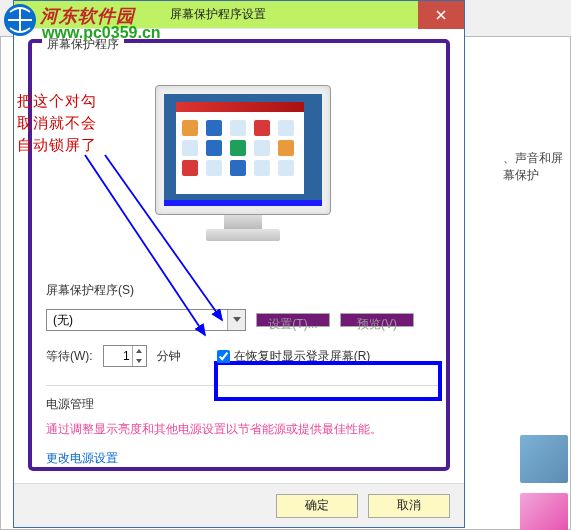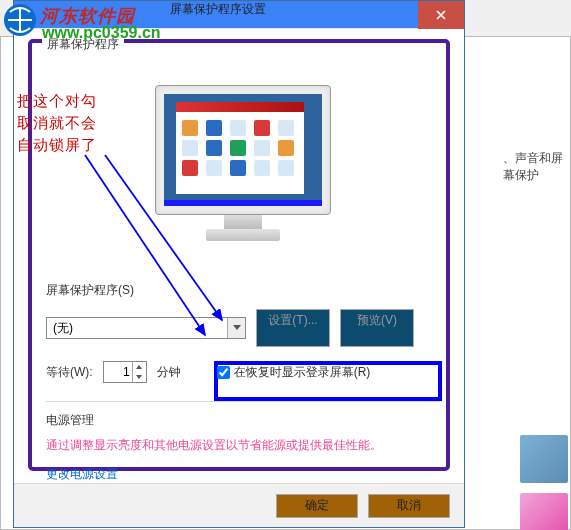"屏幕保护程序设置" .titlebar { align-items: flex-start -> center; background: #3b82f6 -> #bef264 }
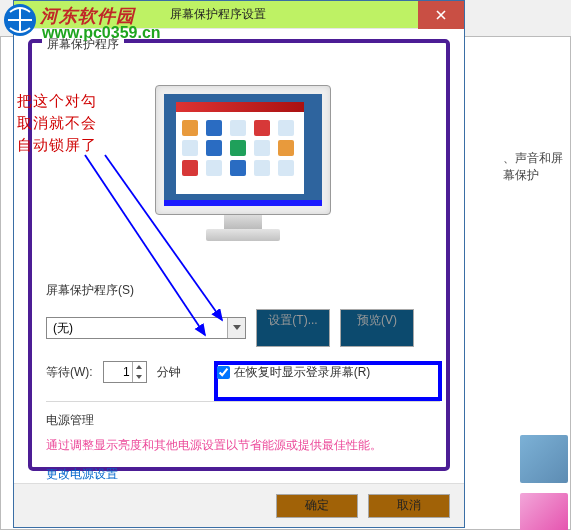"设置(T)..." .btn { background: #0c4a6e -> #701a75; height: 38px -> 14px }
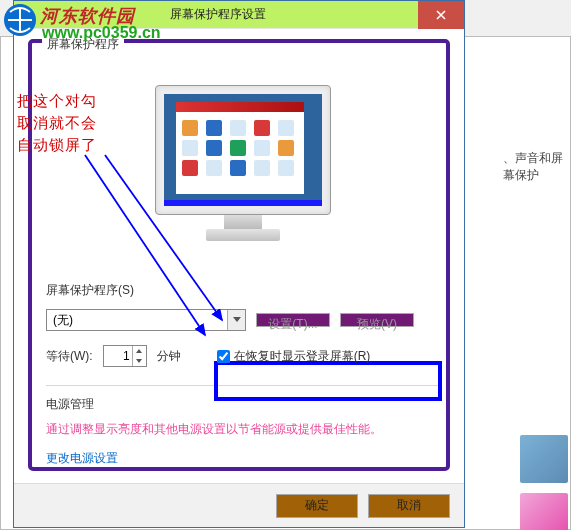"确定" .footer .btn { background: #a16207 -> #fef9c3 }
